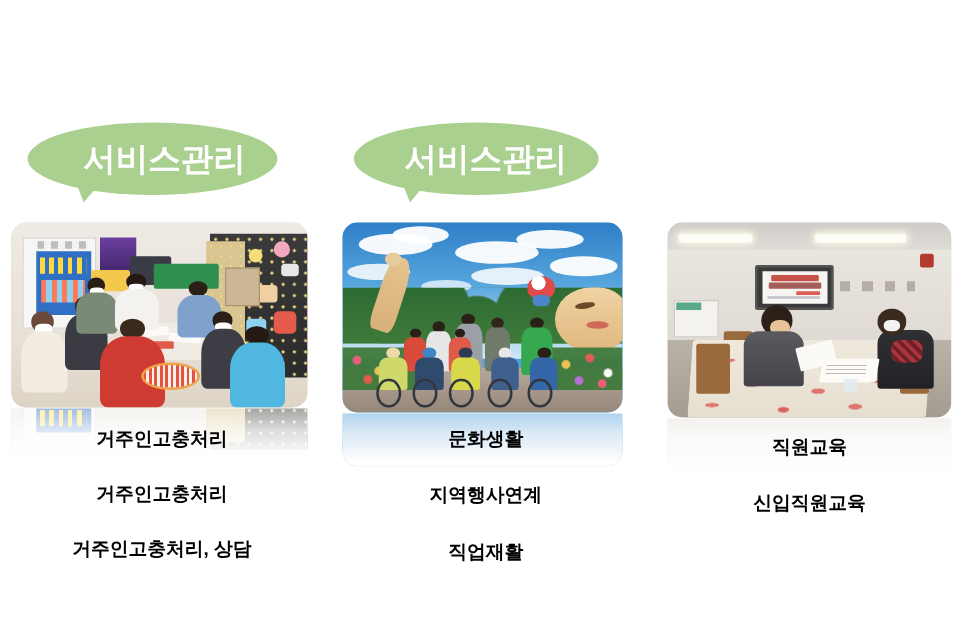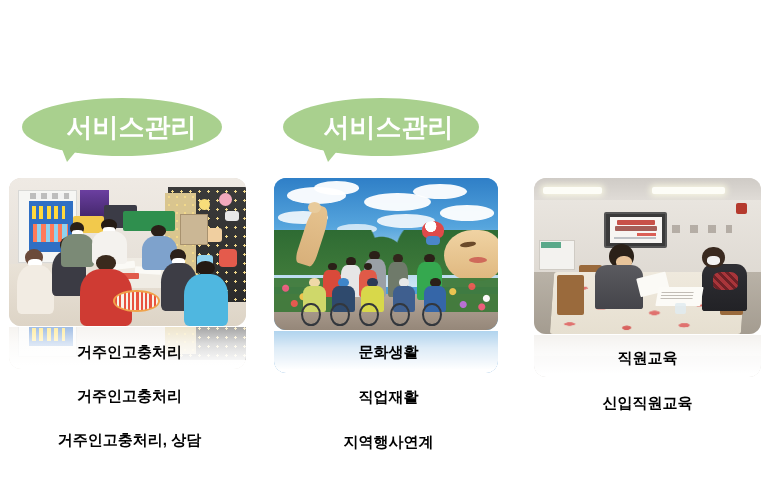"직업재활" div.cap { order: before "지역행사연계" -> after "지역행사연계" }
